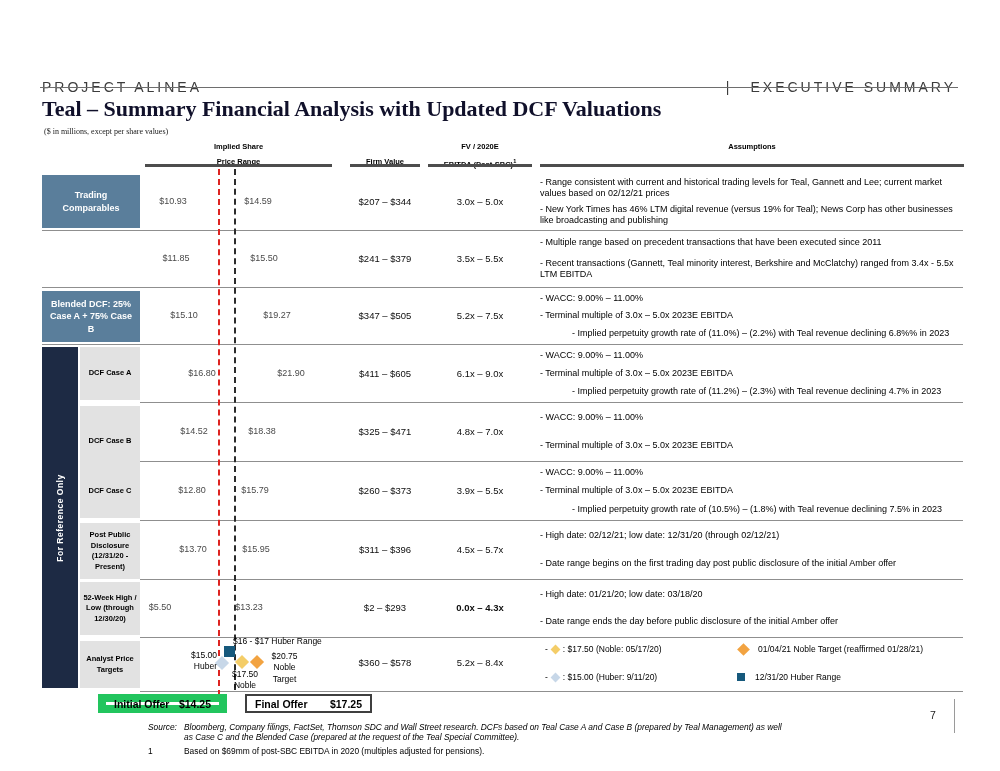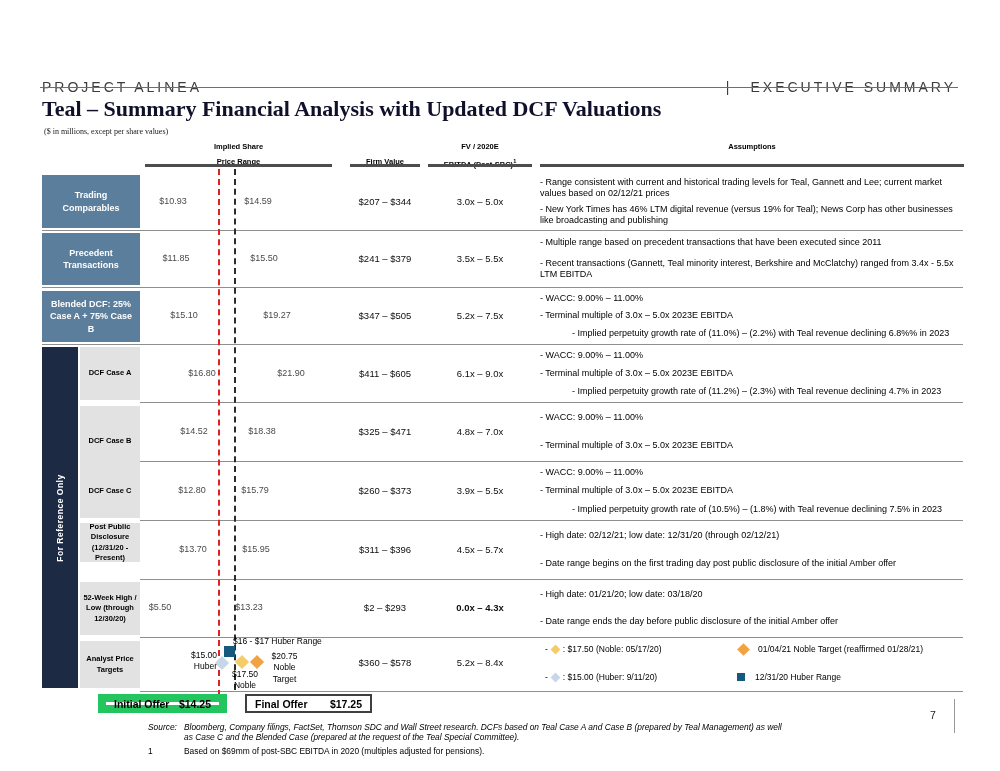"Precedent Transactions" div.lbl { html: <div>Precedent Transactions</div> -> none }
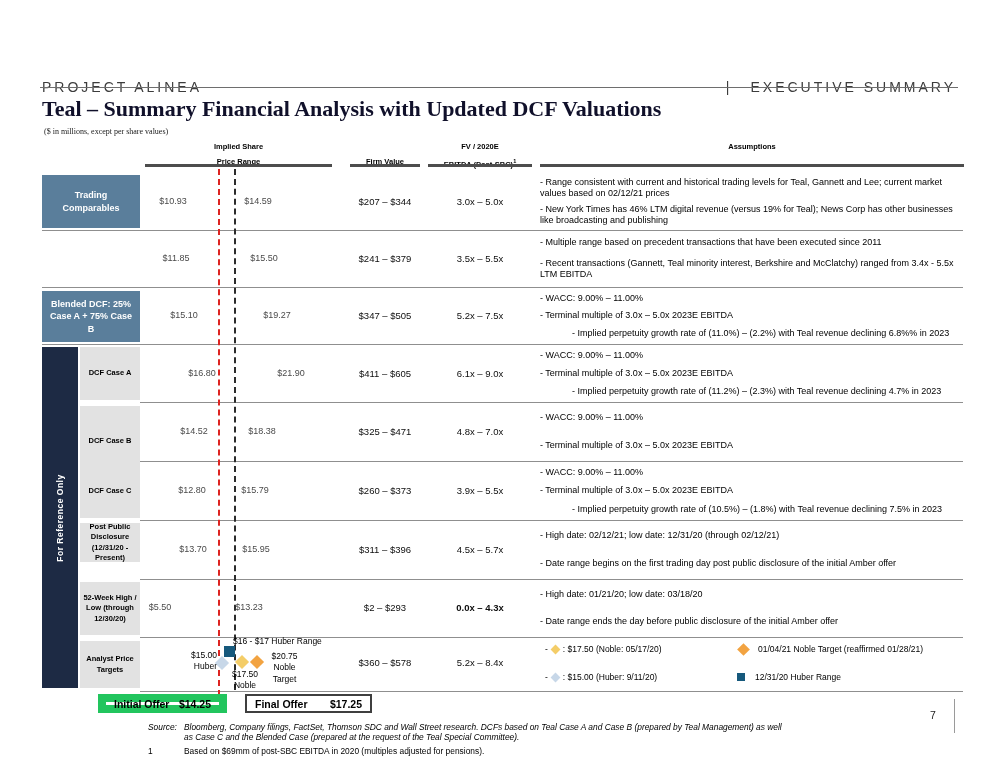"Post Public Disclosure (12/31/20 -" div.lbl { height: 39px -> 56px }
